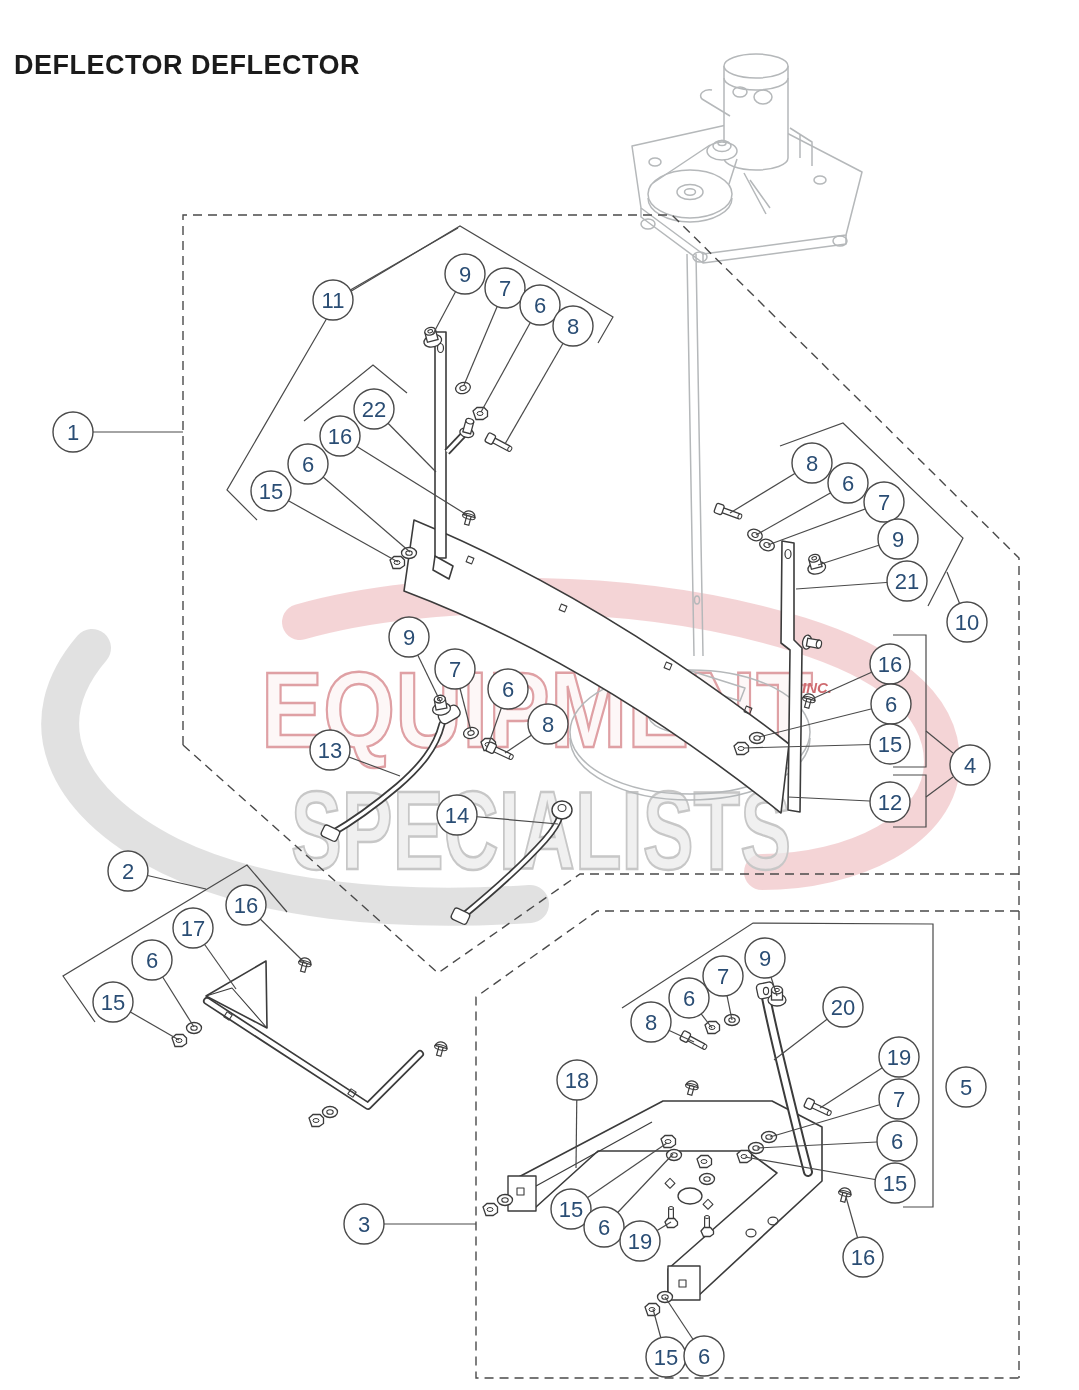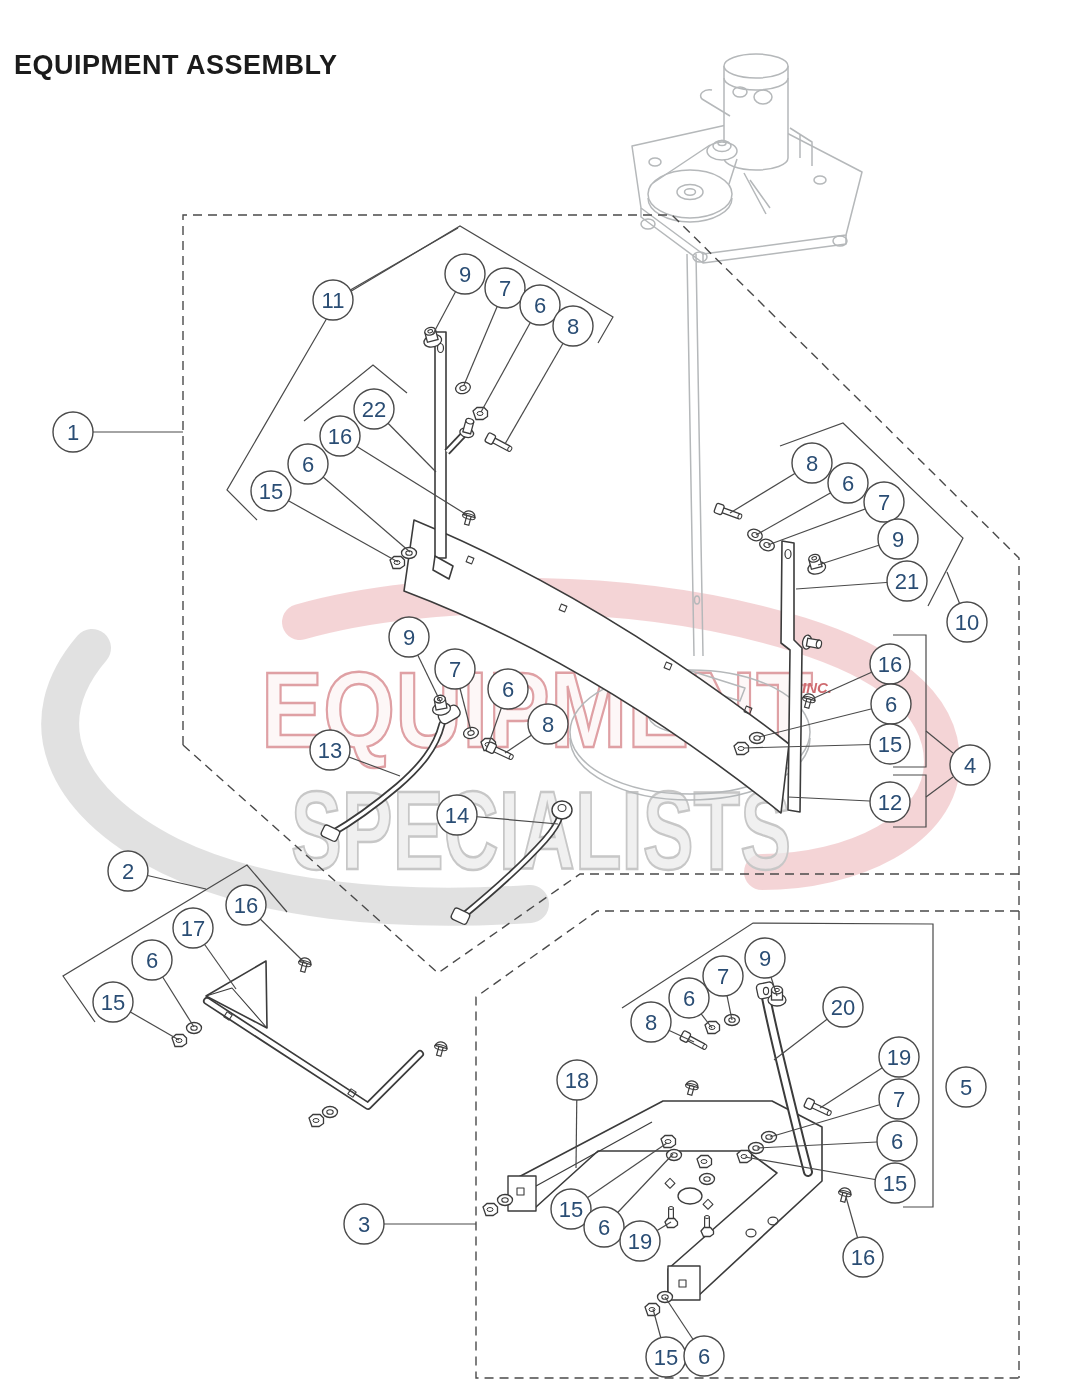"EQUIPMENT ASSEMBLY" h1 { text: EQUIPMENT ASSEMBLY -> DEFLECTOR DEFLECTOR }
